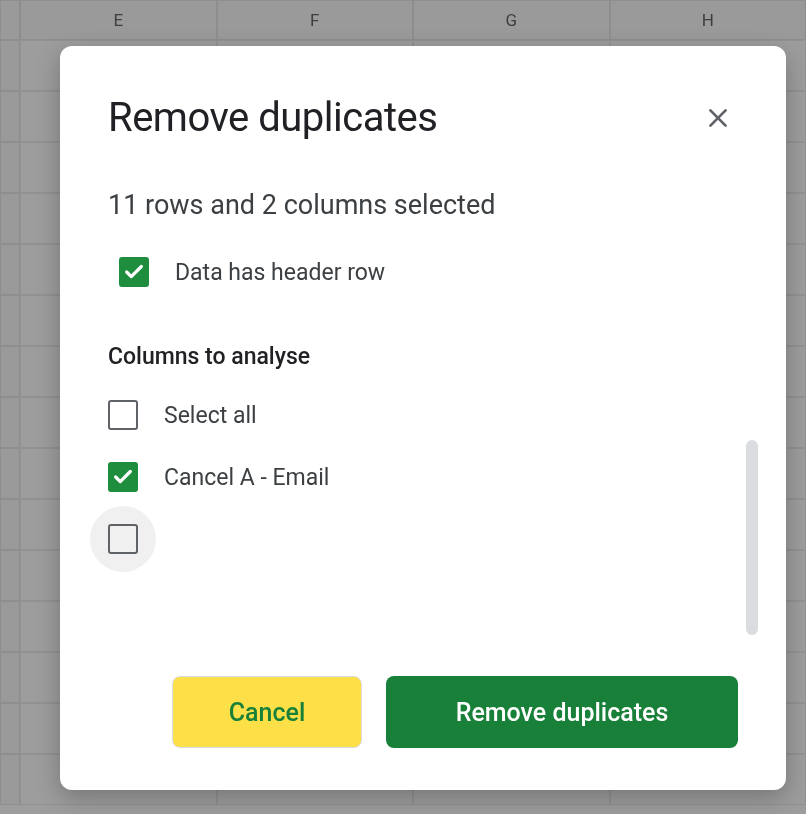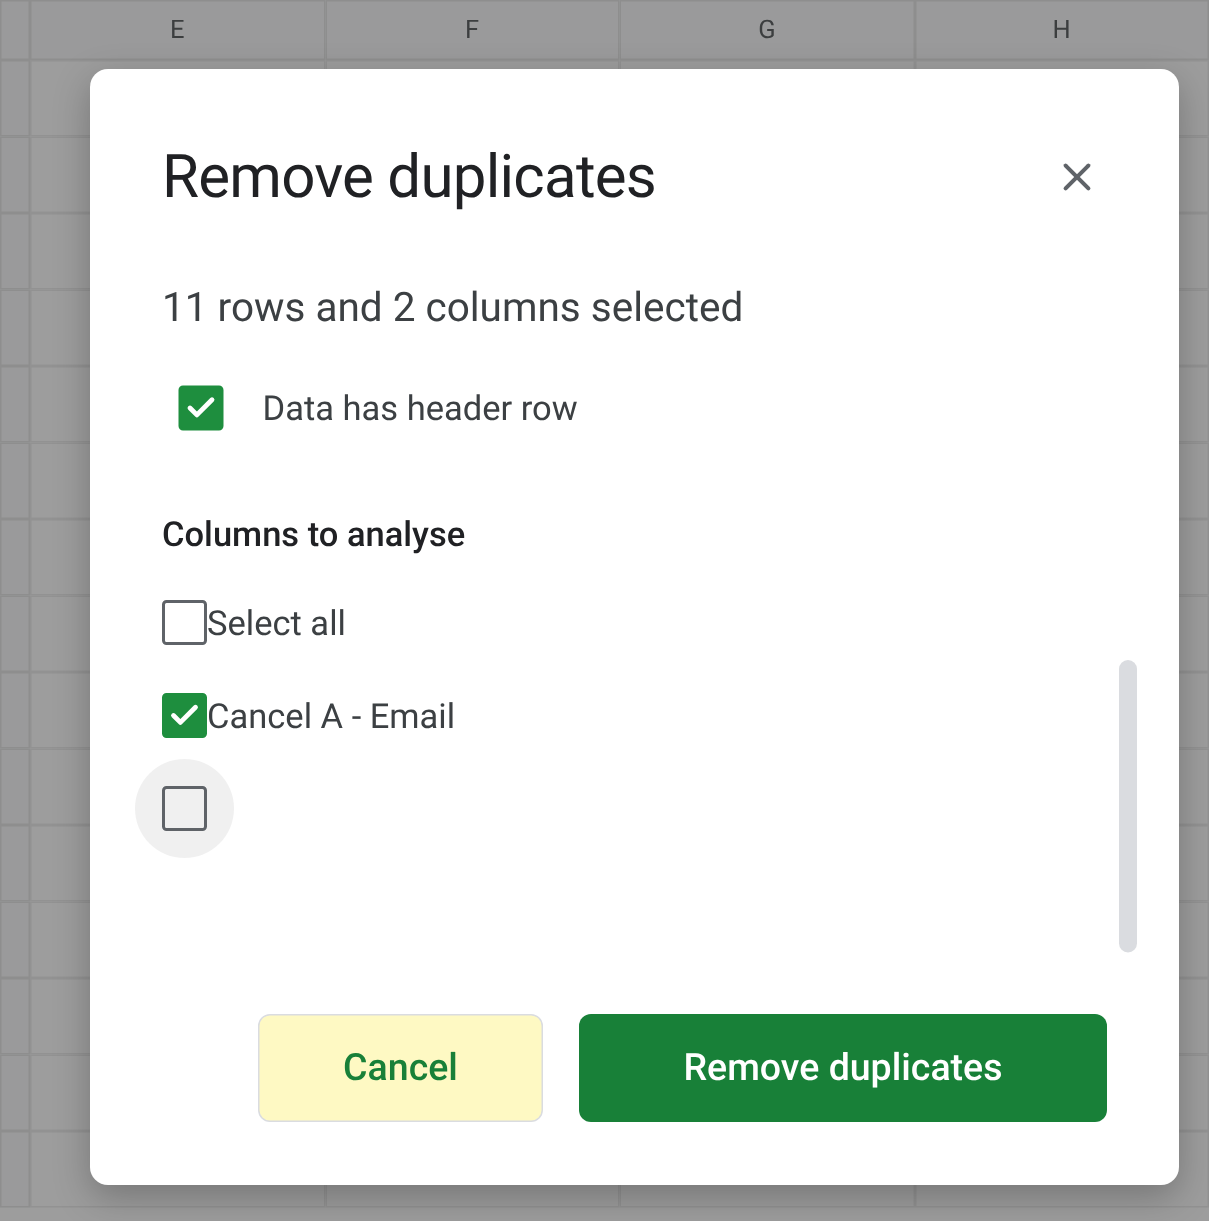"Select all" .column-row { gap: none -> 26px }
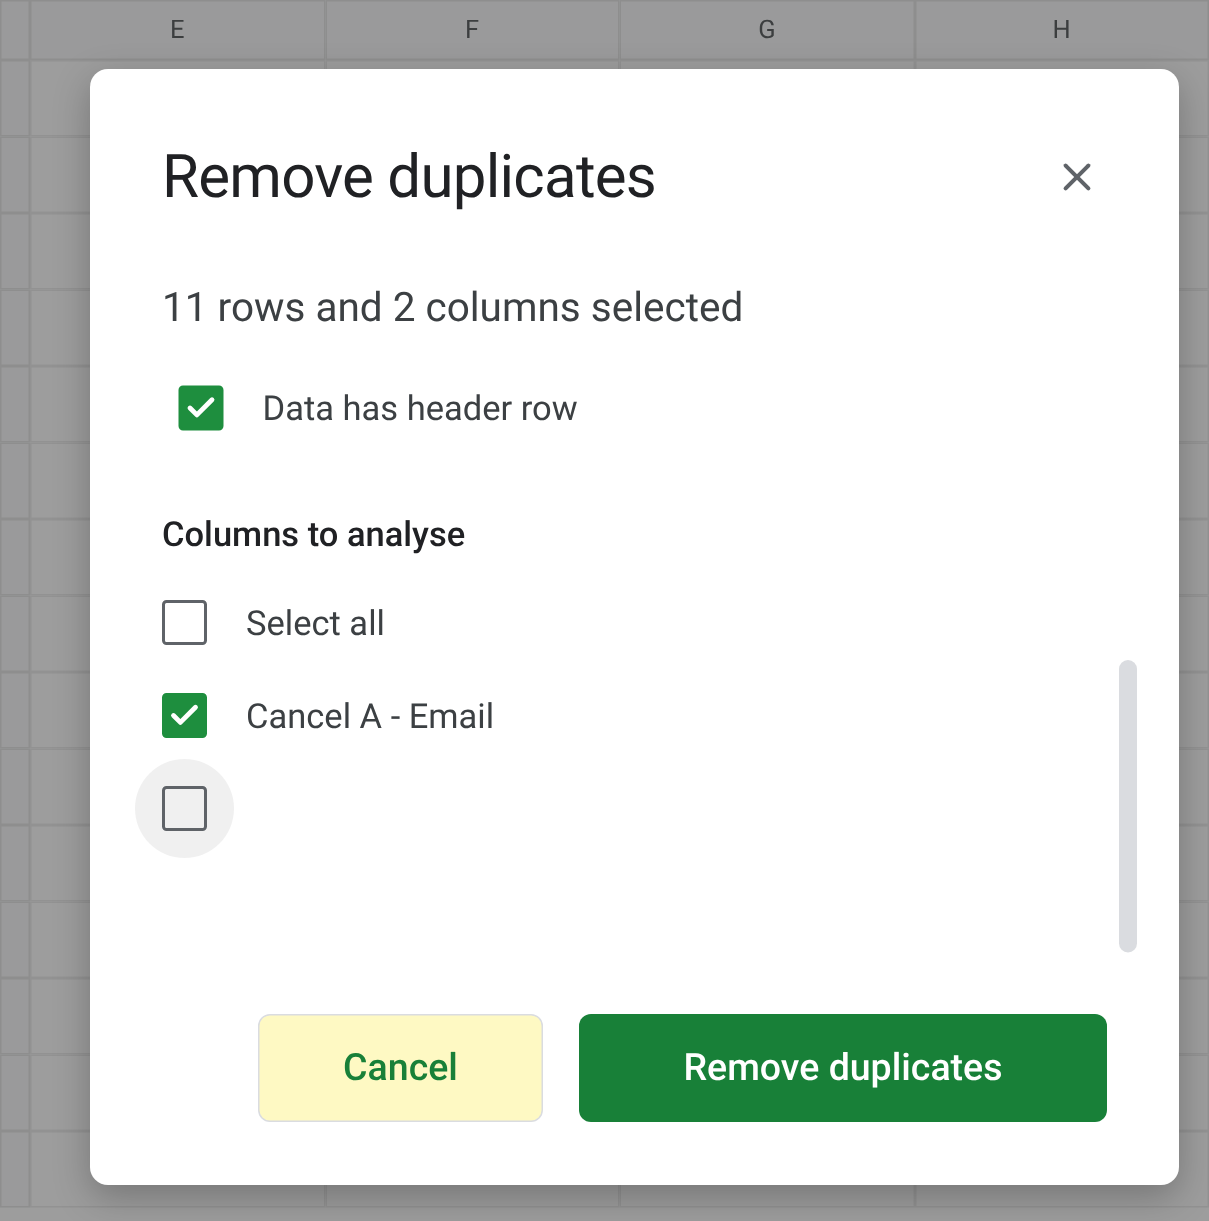"Cancel" .btn-secondary { background: #fef9c3 -> #fde047 }
